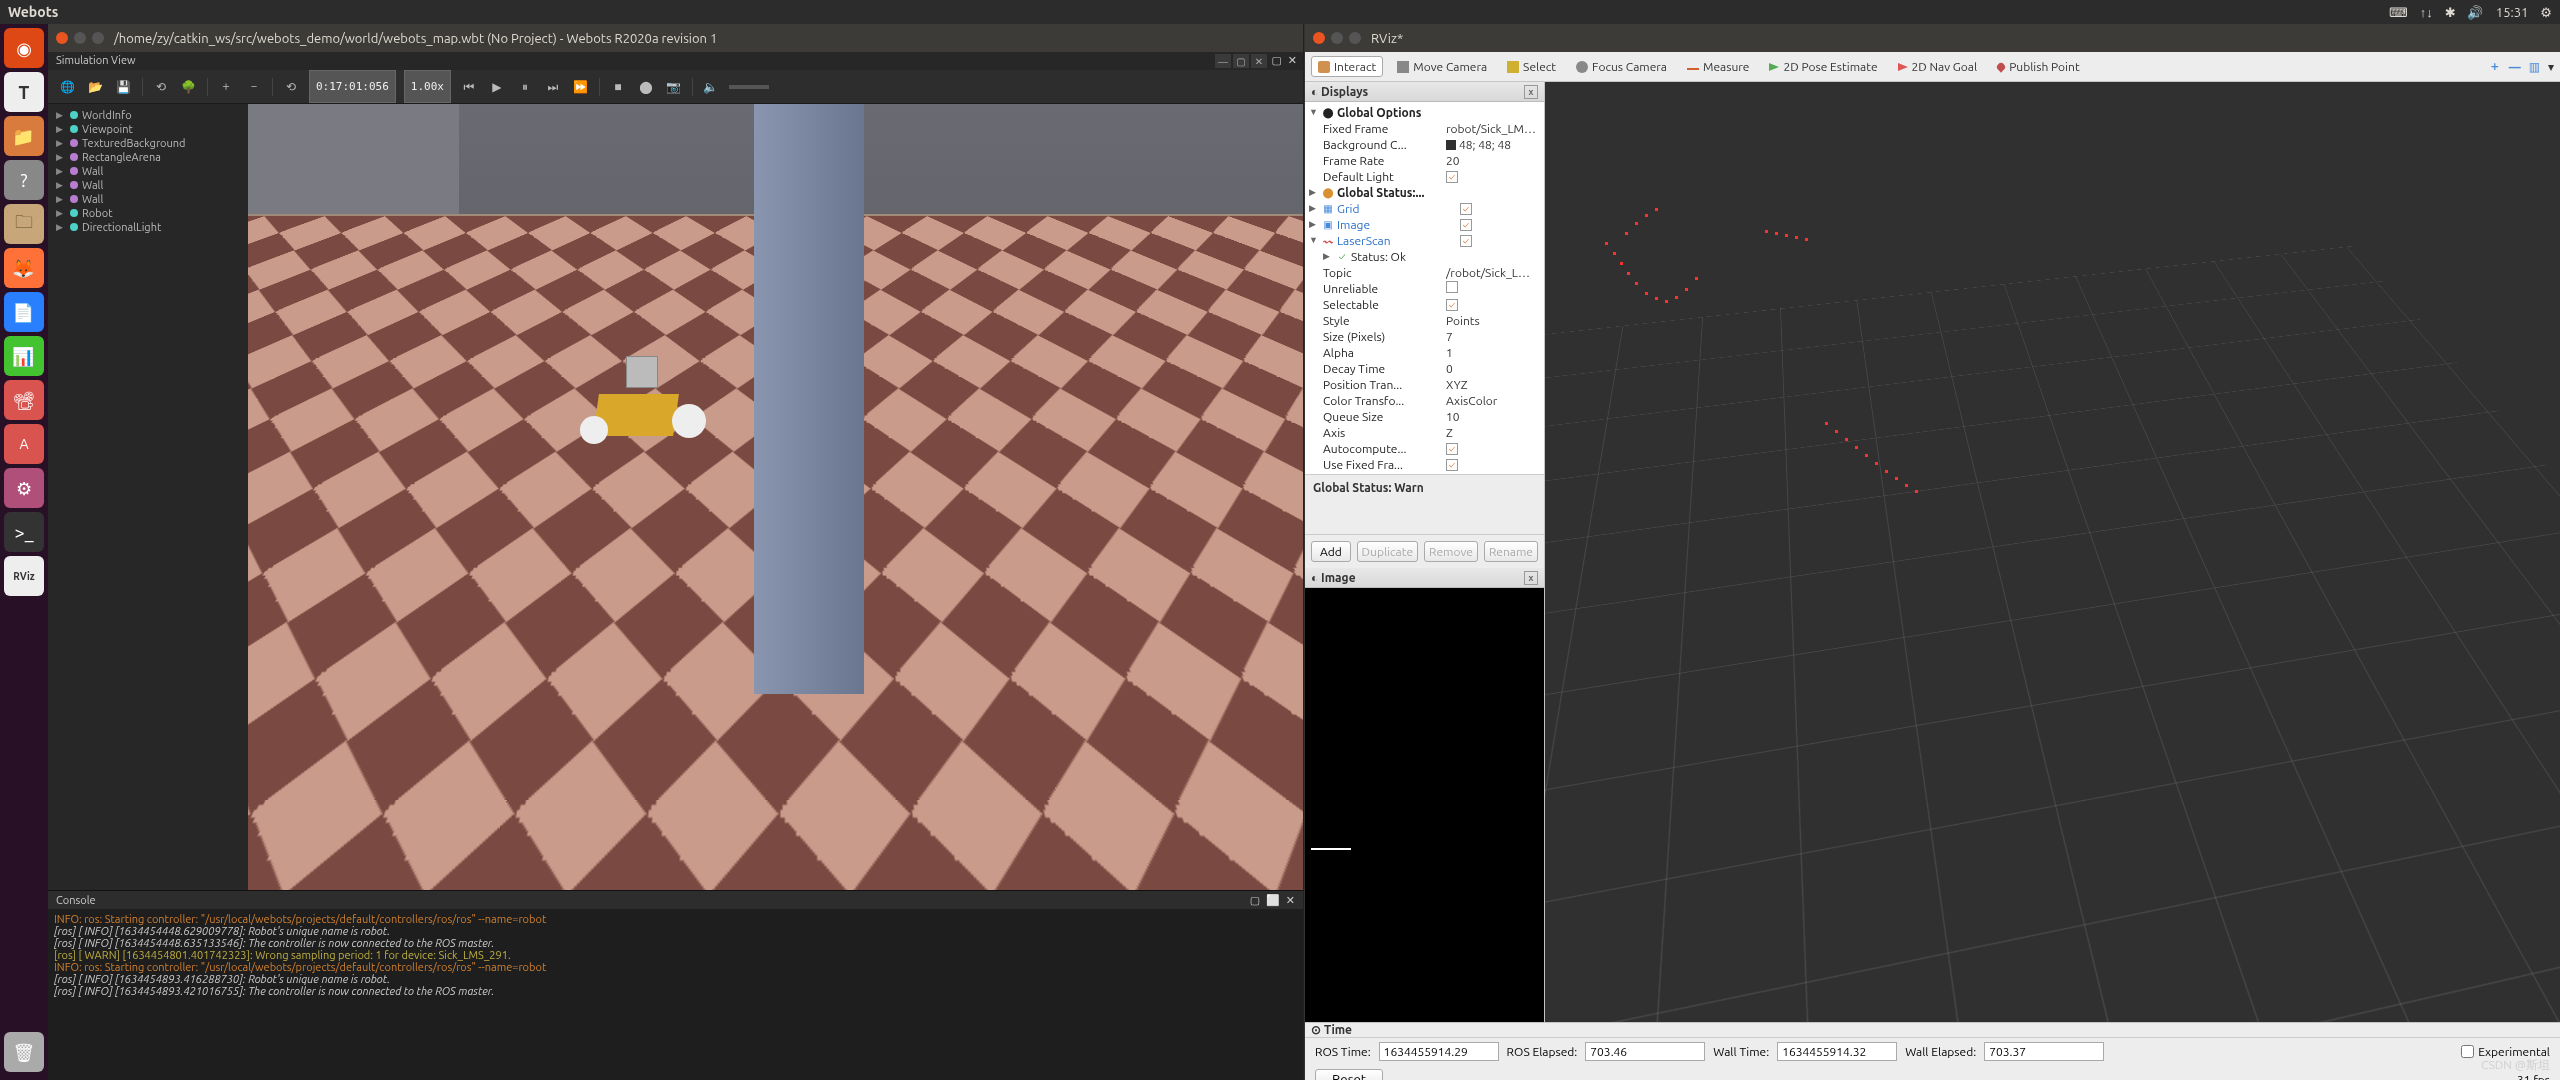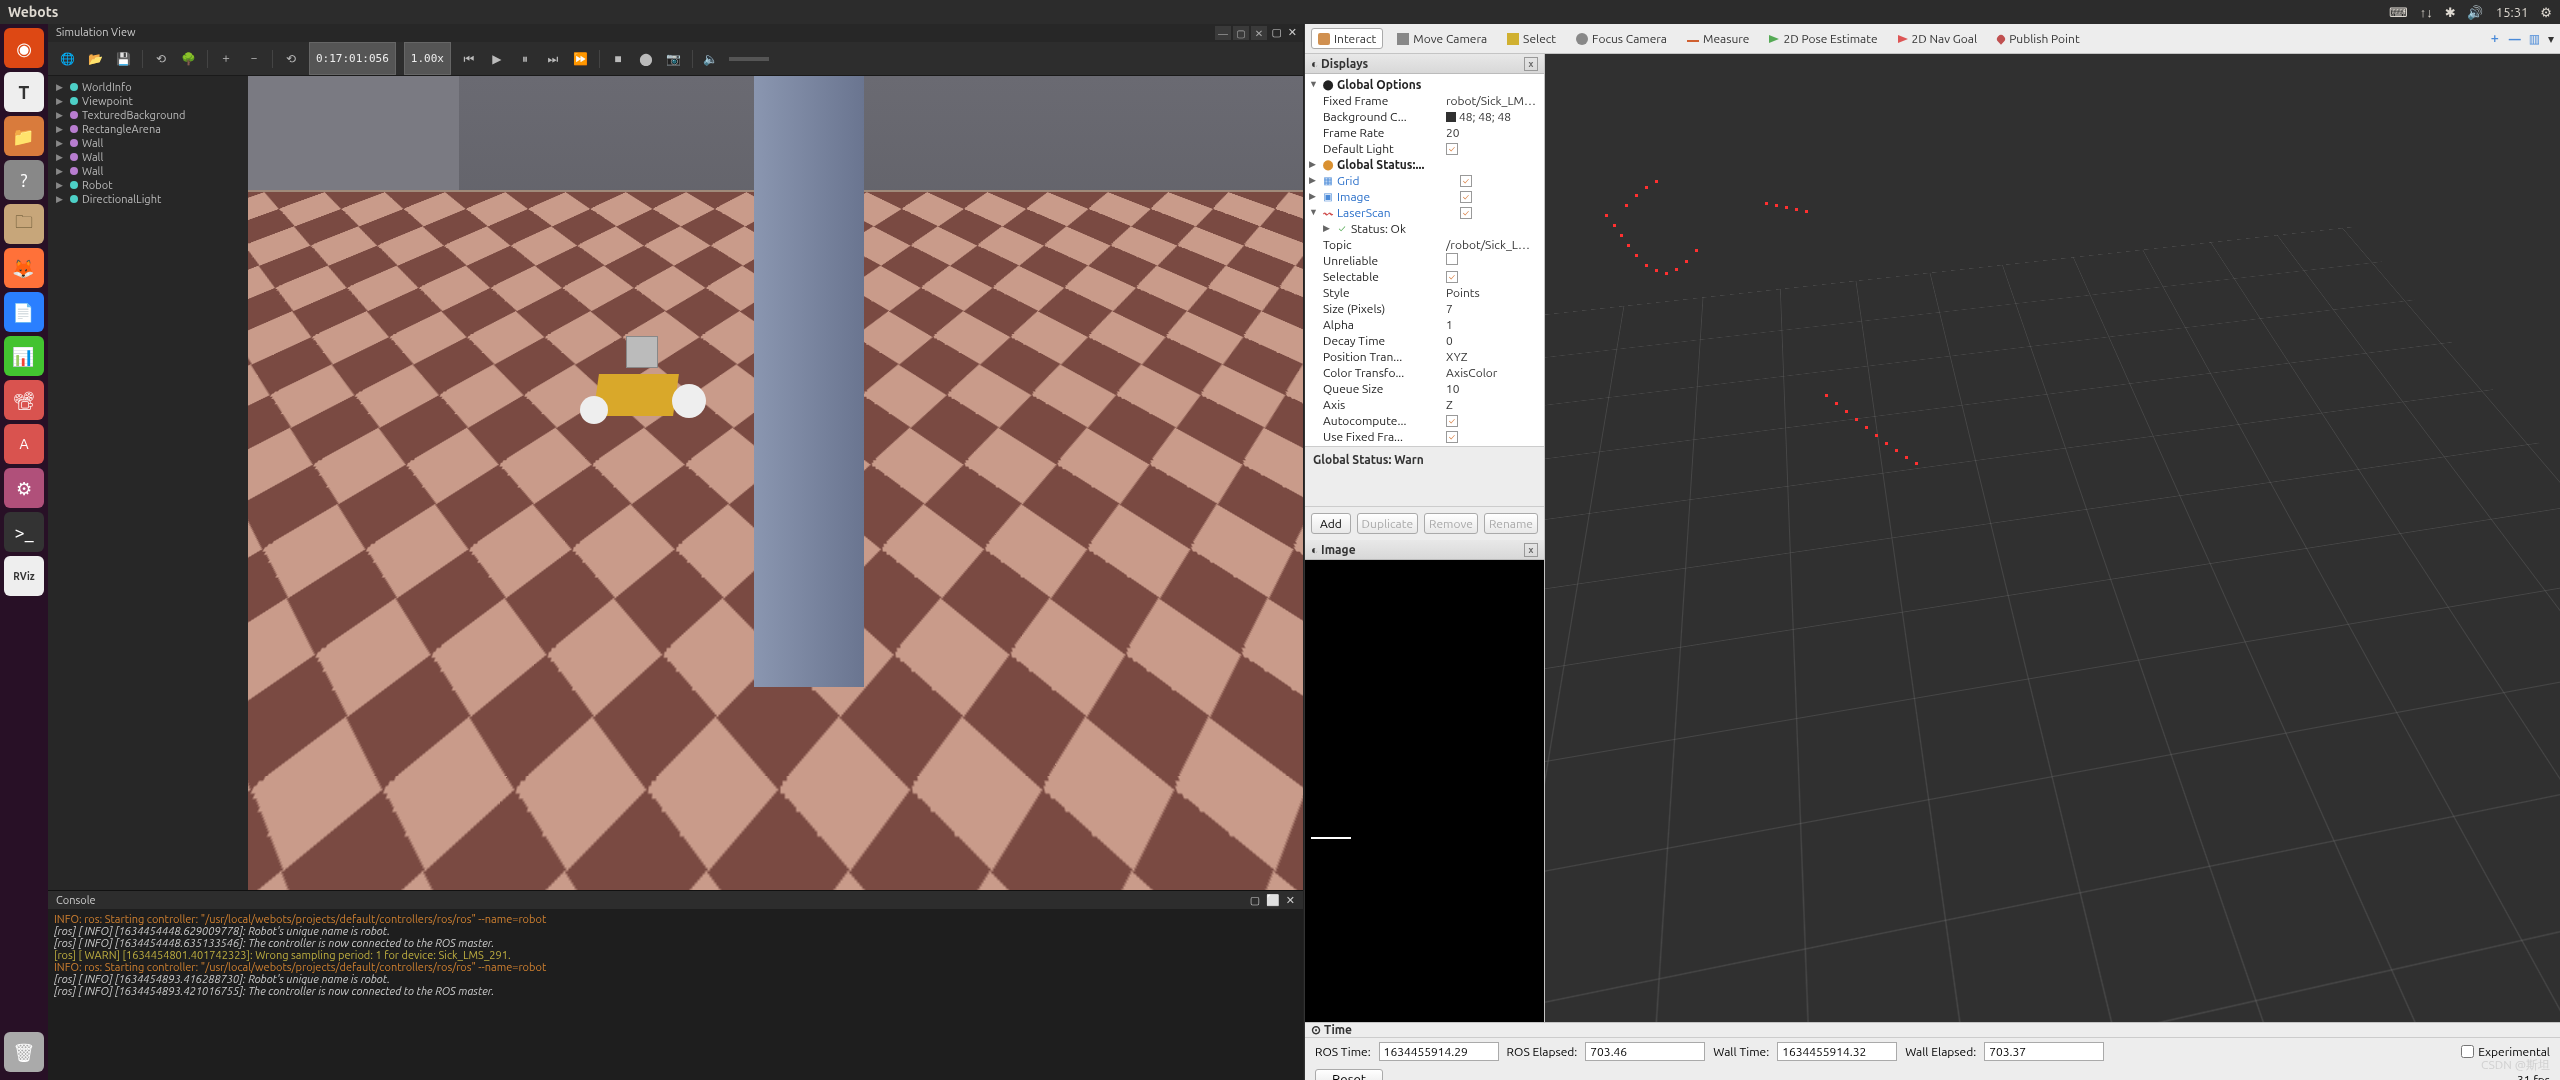"/home/zy/catkin_ws/src/webots_demo/world" div.window-titlebar { html: none -> <div> <div> <div></div> <div></div> <div></div> </div> <span>/home/zy/catkin_ws/src/webots_demo/world/webots_map.wbt (No Project) - Webots R2020a revision 1</span> </div> }
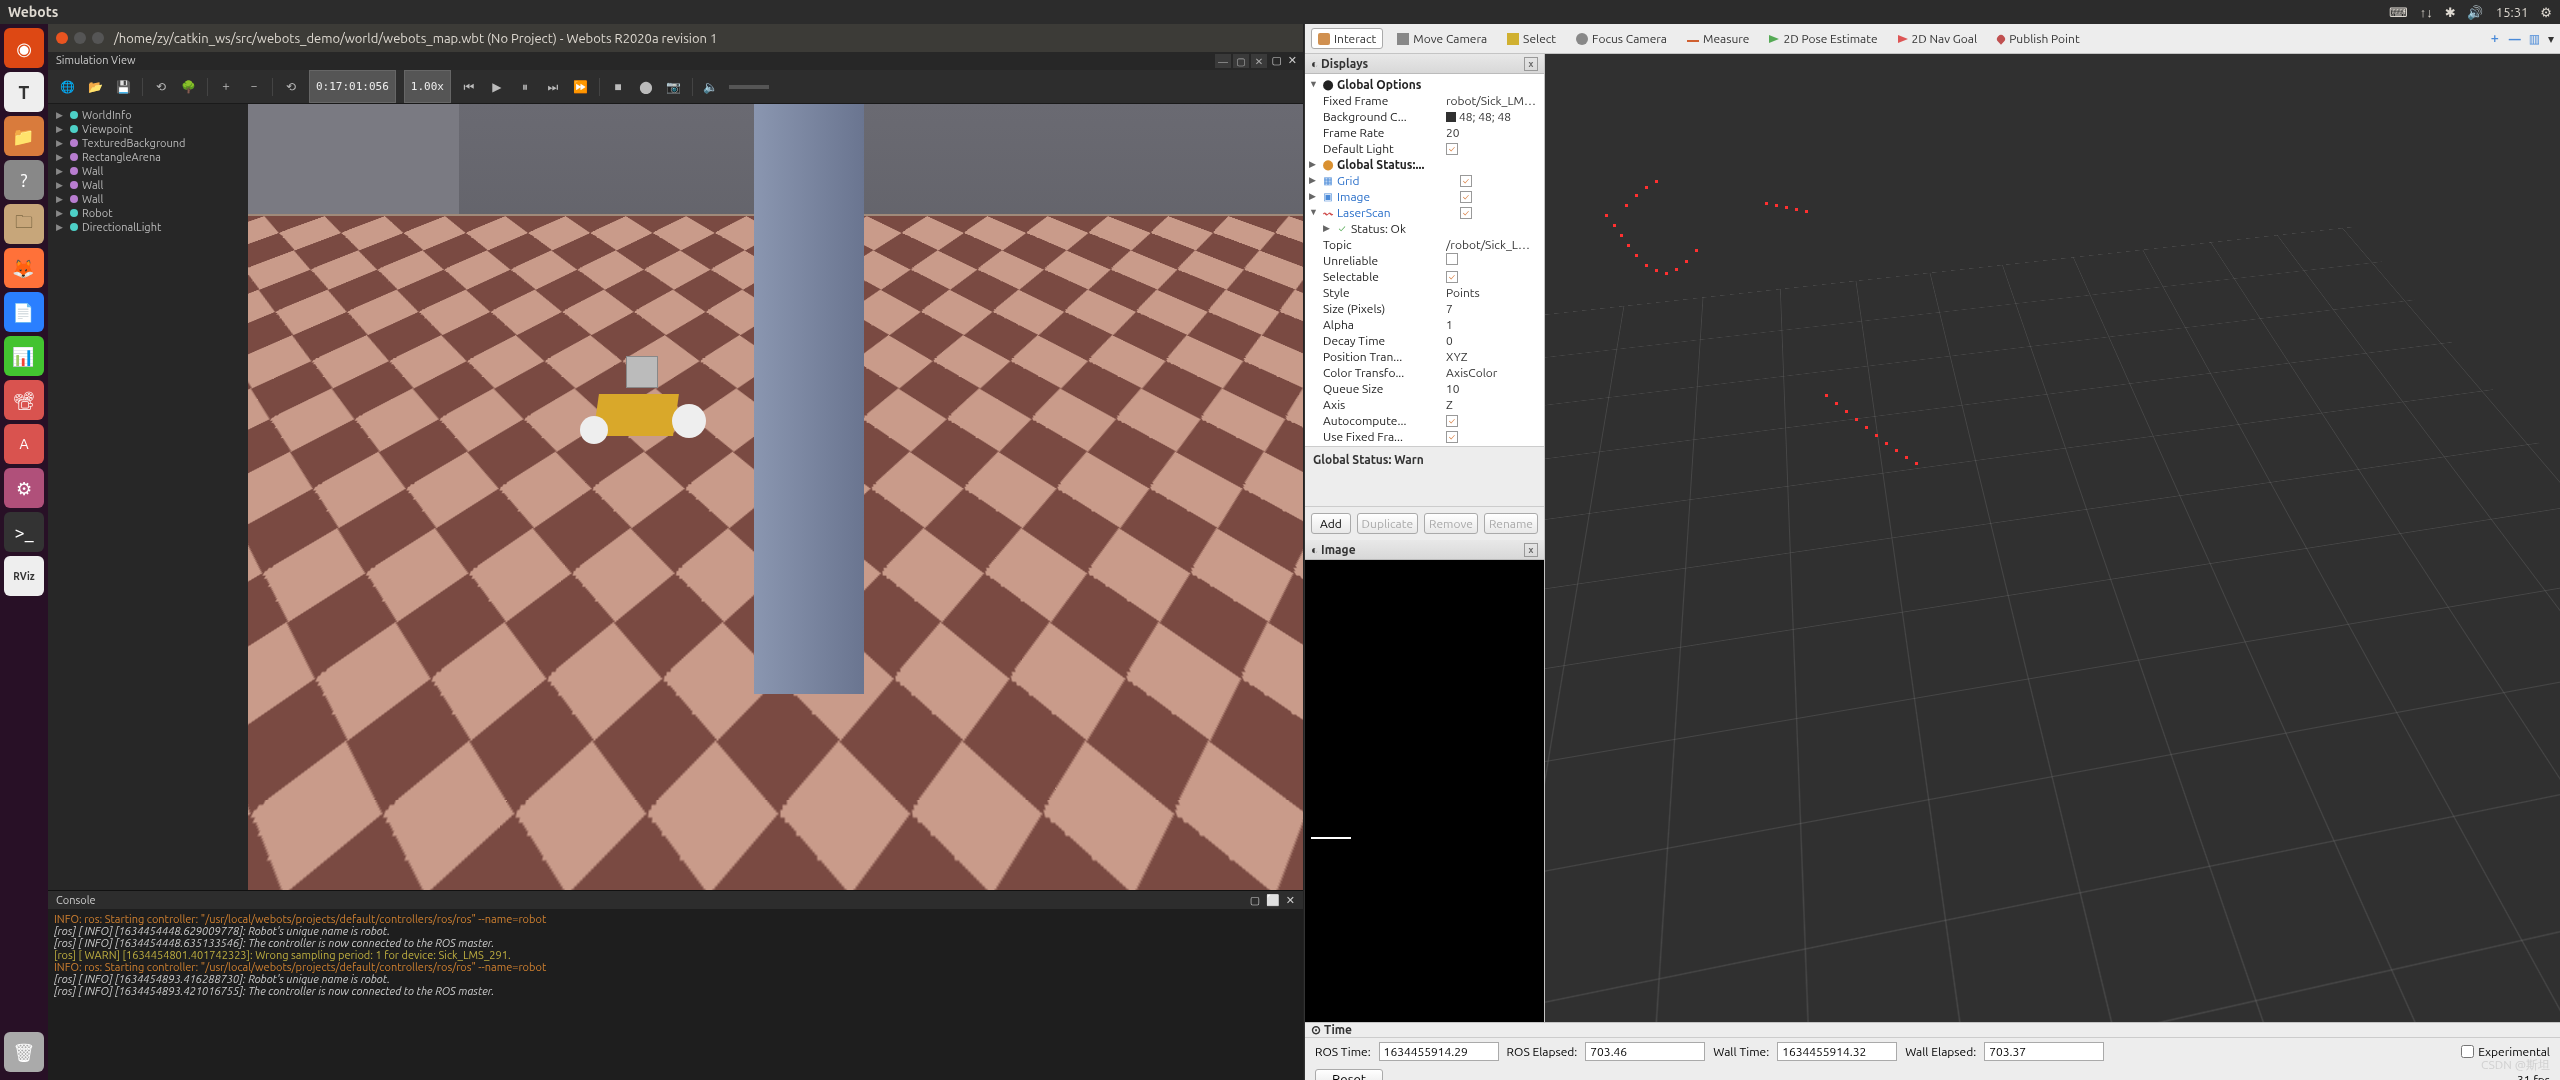"RViz*" div.window-titlebar { html: none -> <div> <div> <div></div> <div></div> <div></div> </div> <span>RViz*</span> </div> }
